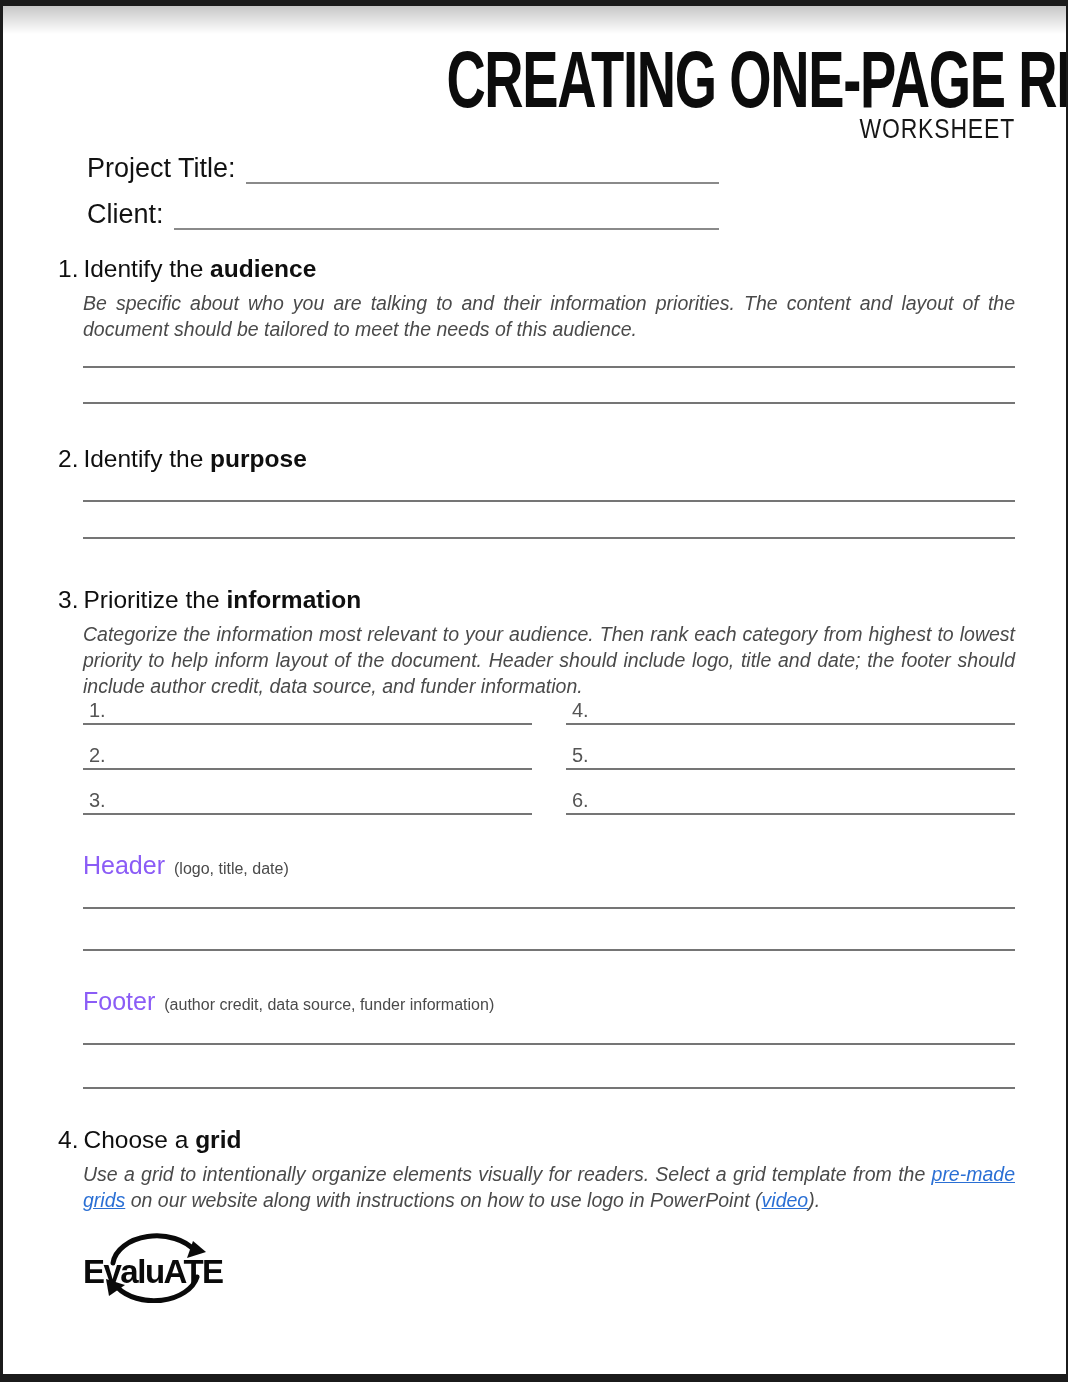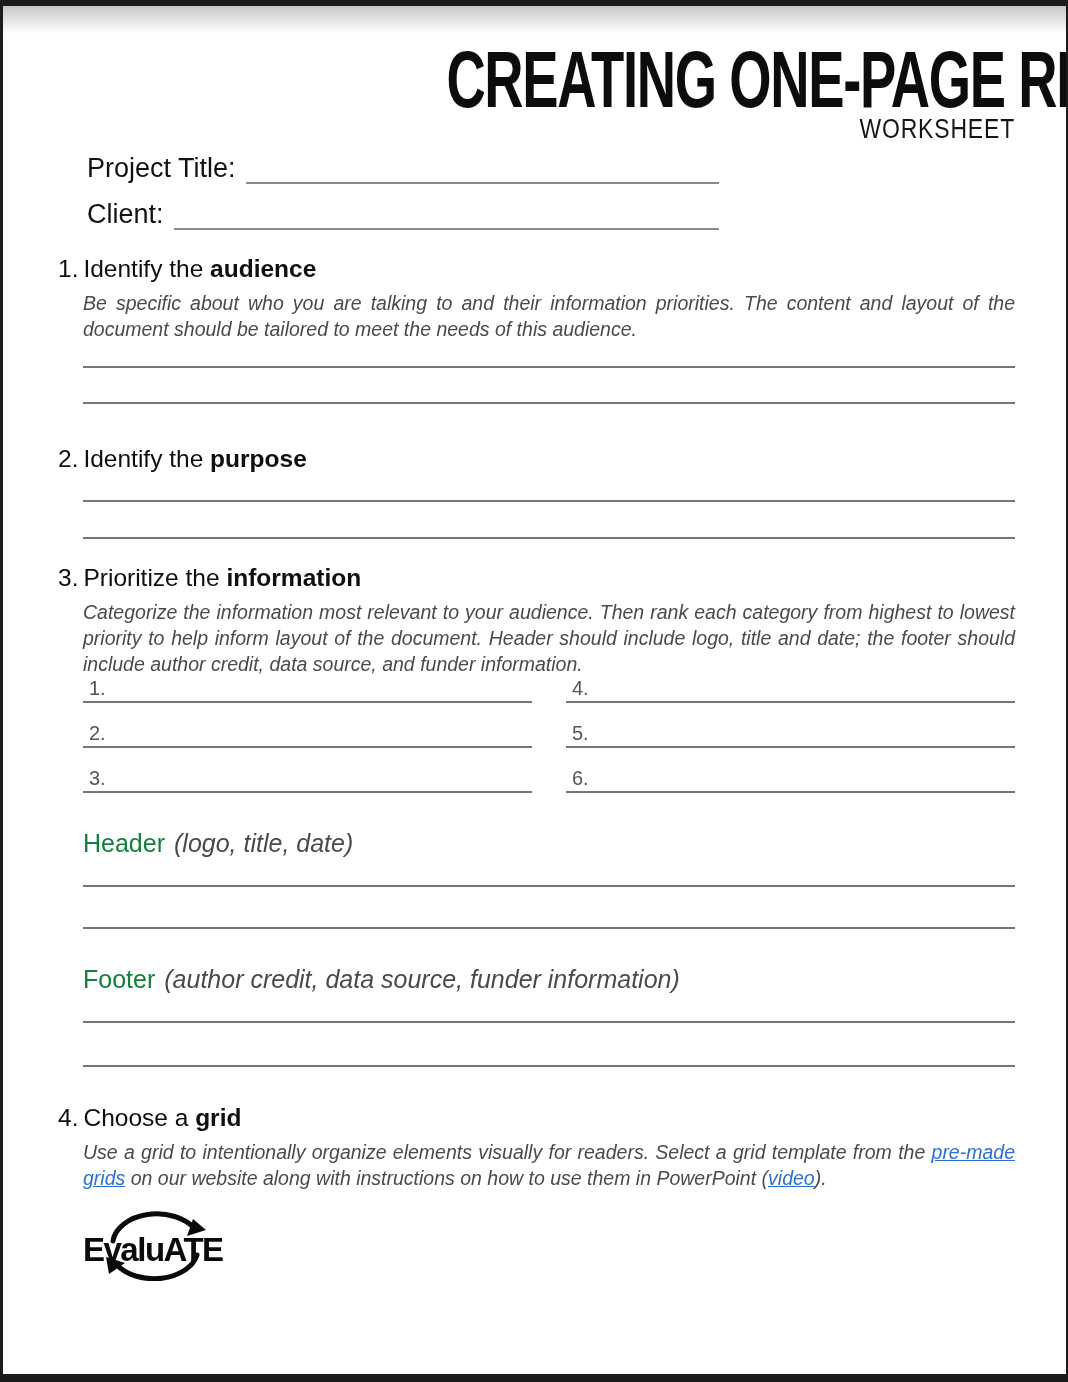"3. Prioritize the information" .section.s3 { margin-top: 24px -> 46px }
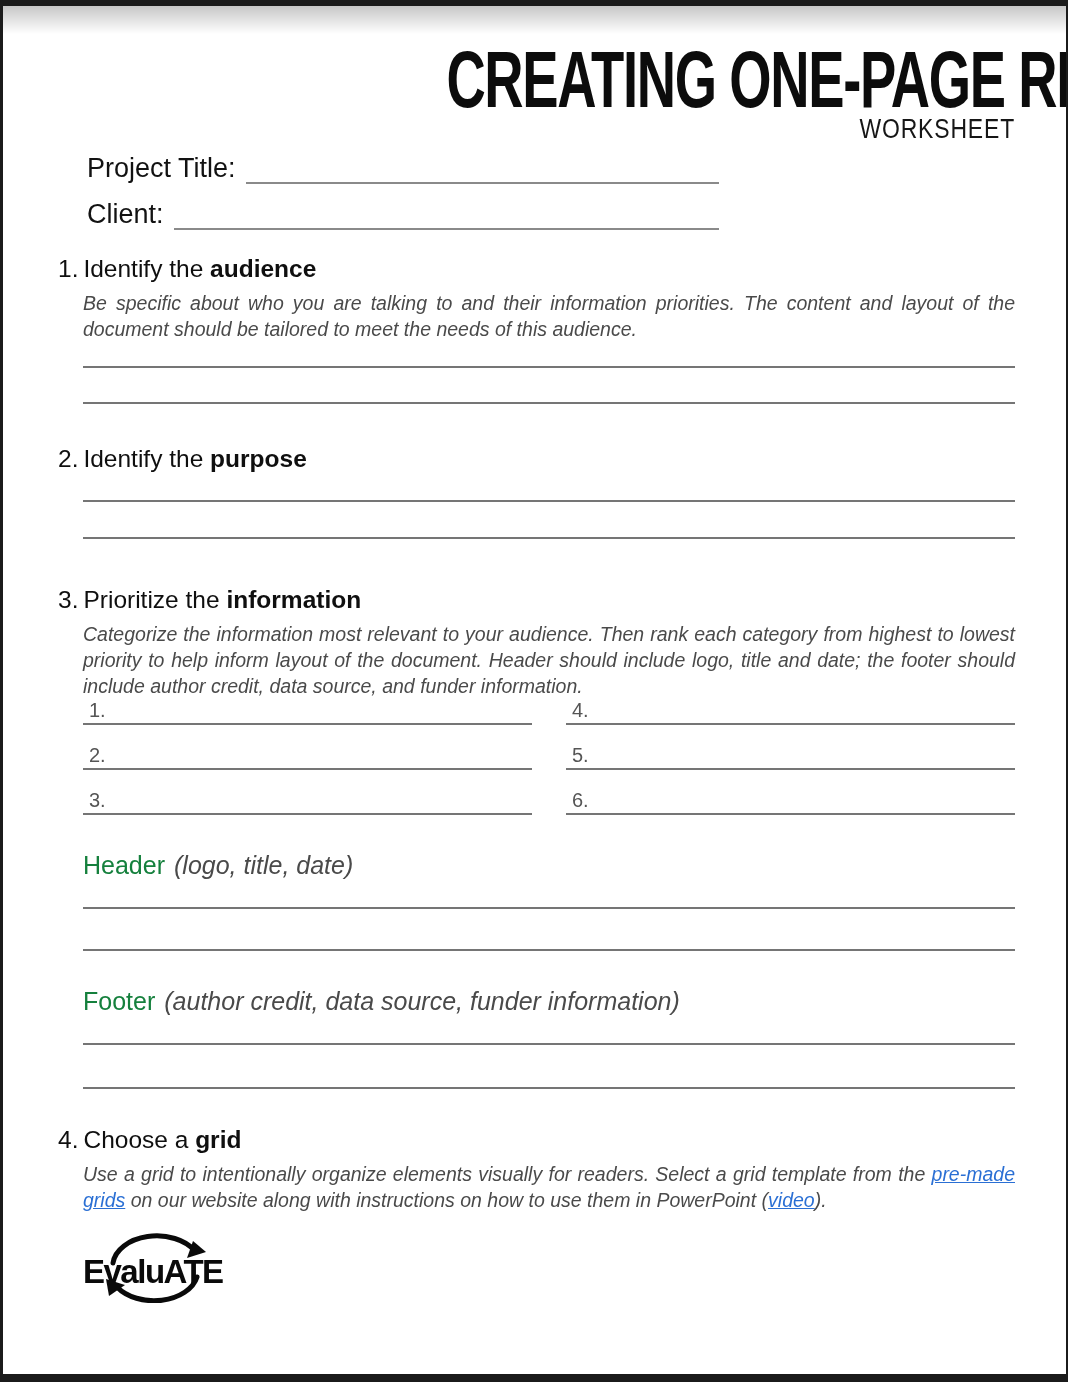"Header" .sub-name { color: #15803d -> #8b5cf6 }
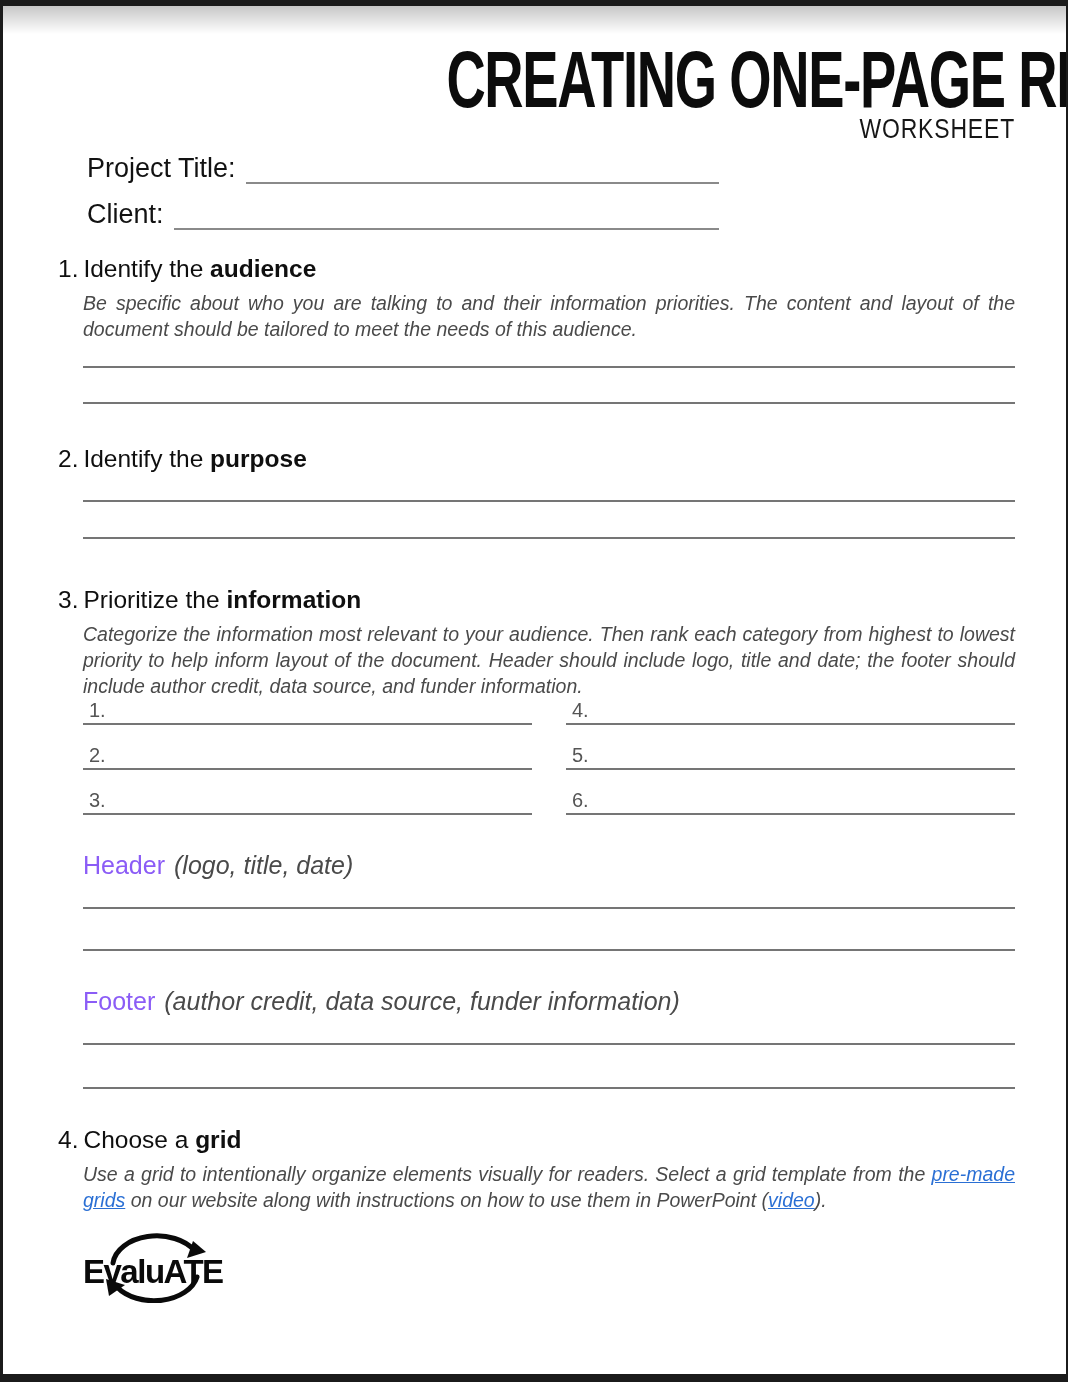"(logo, title, date)" .sub-hint { font-size: 25px -> 16px; font-style: italic -> none }
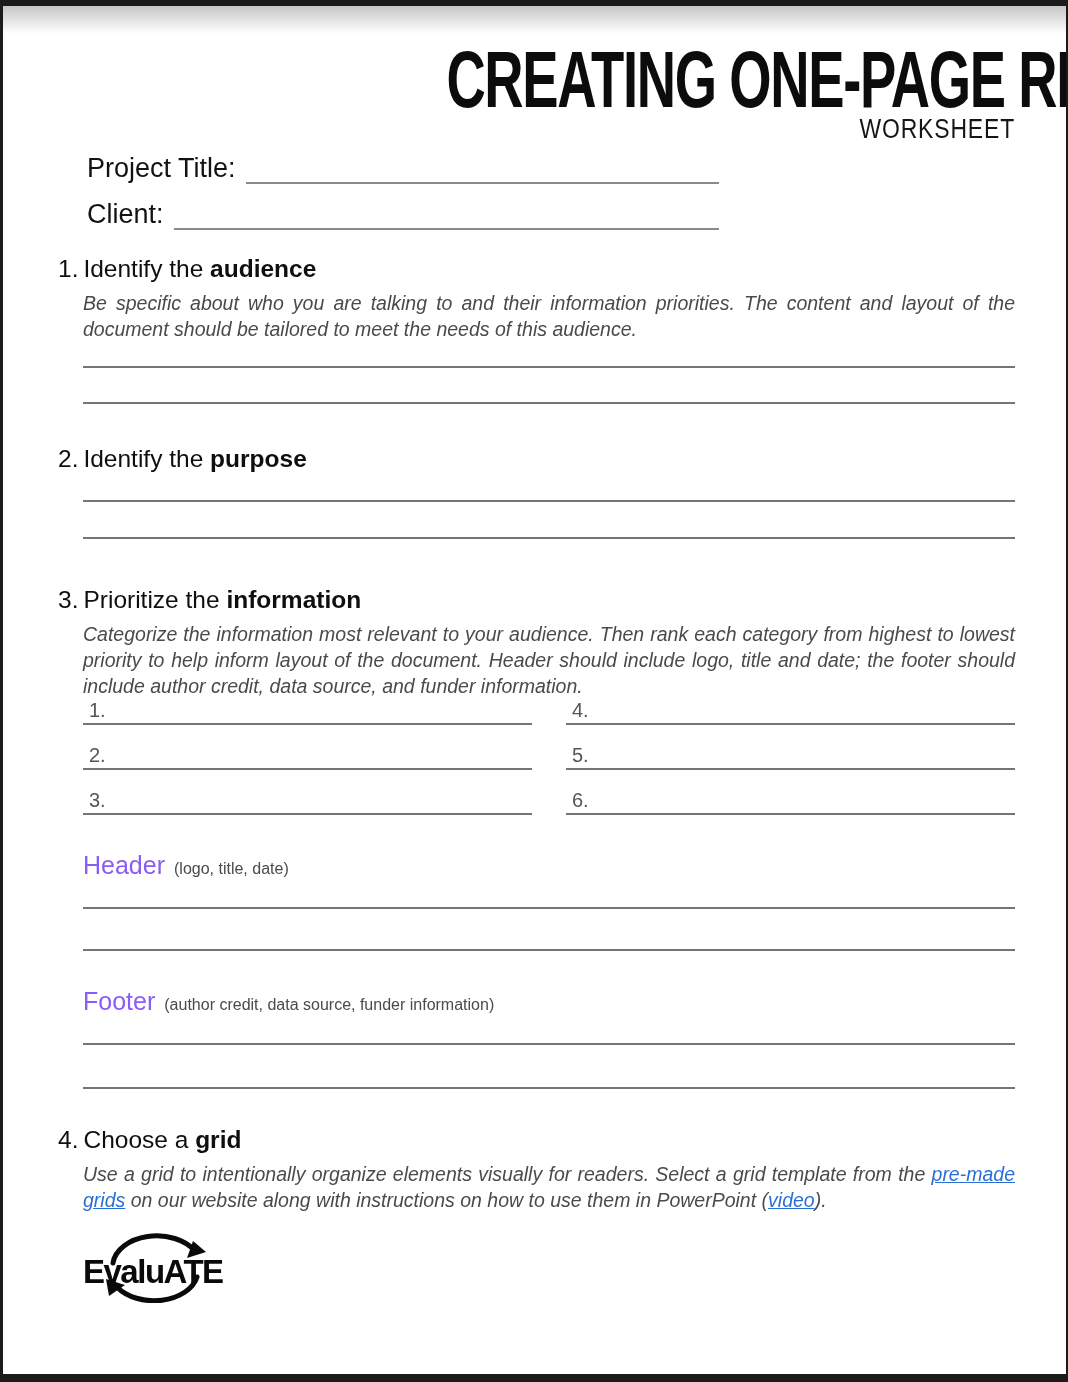"on our website along with" span { text: them -> logo }
